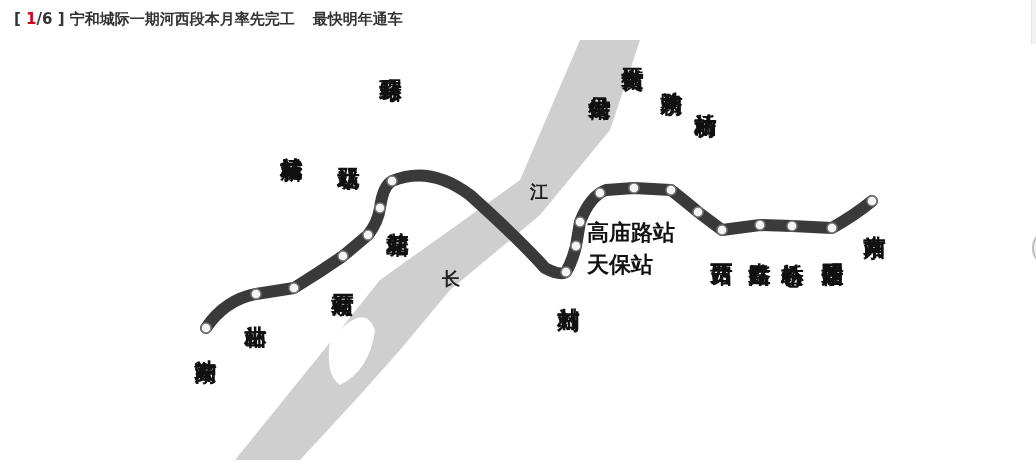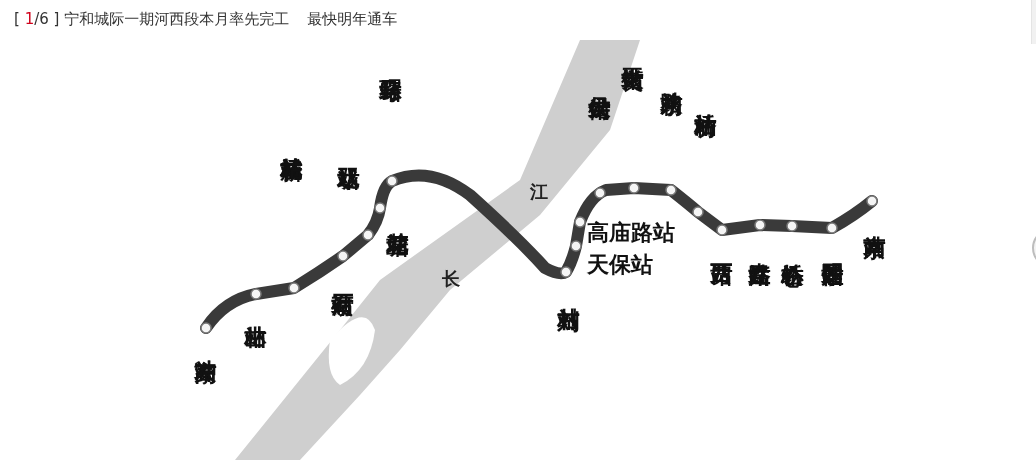"[ 1/6 ] 宁和城际一期河西段本月率先完工 最快明年通车" .caption { font-weight: normal -> bold }
